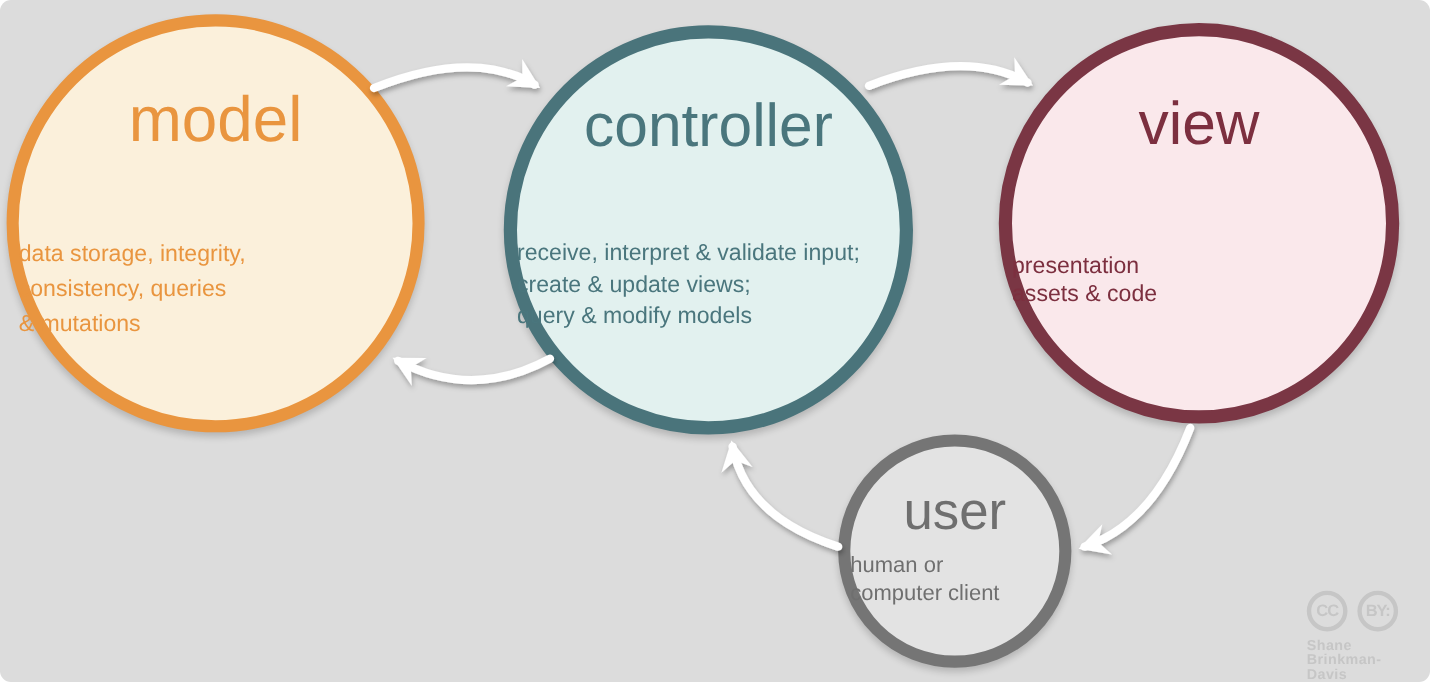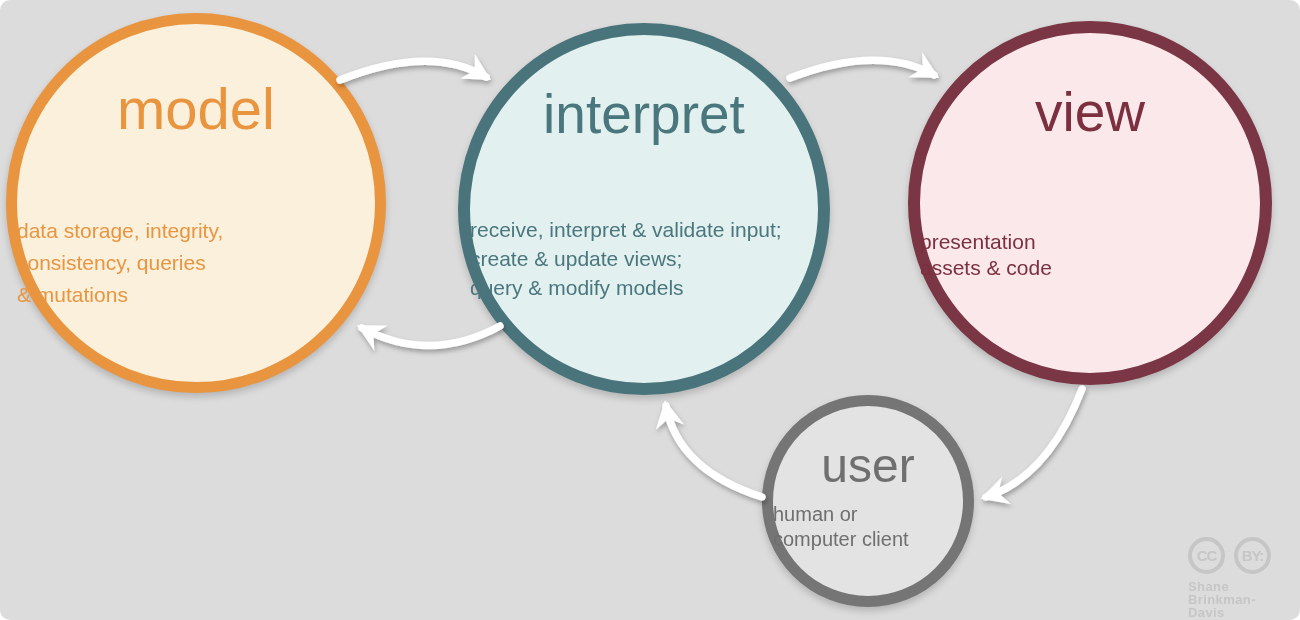"interpret" div.title { text: interpret -> controller }
